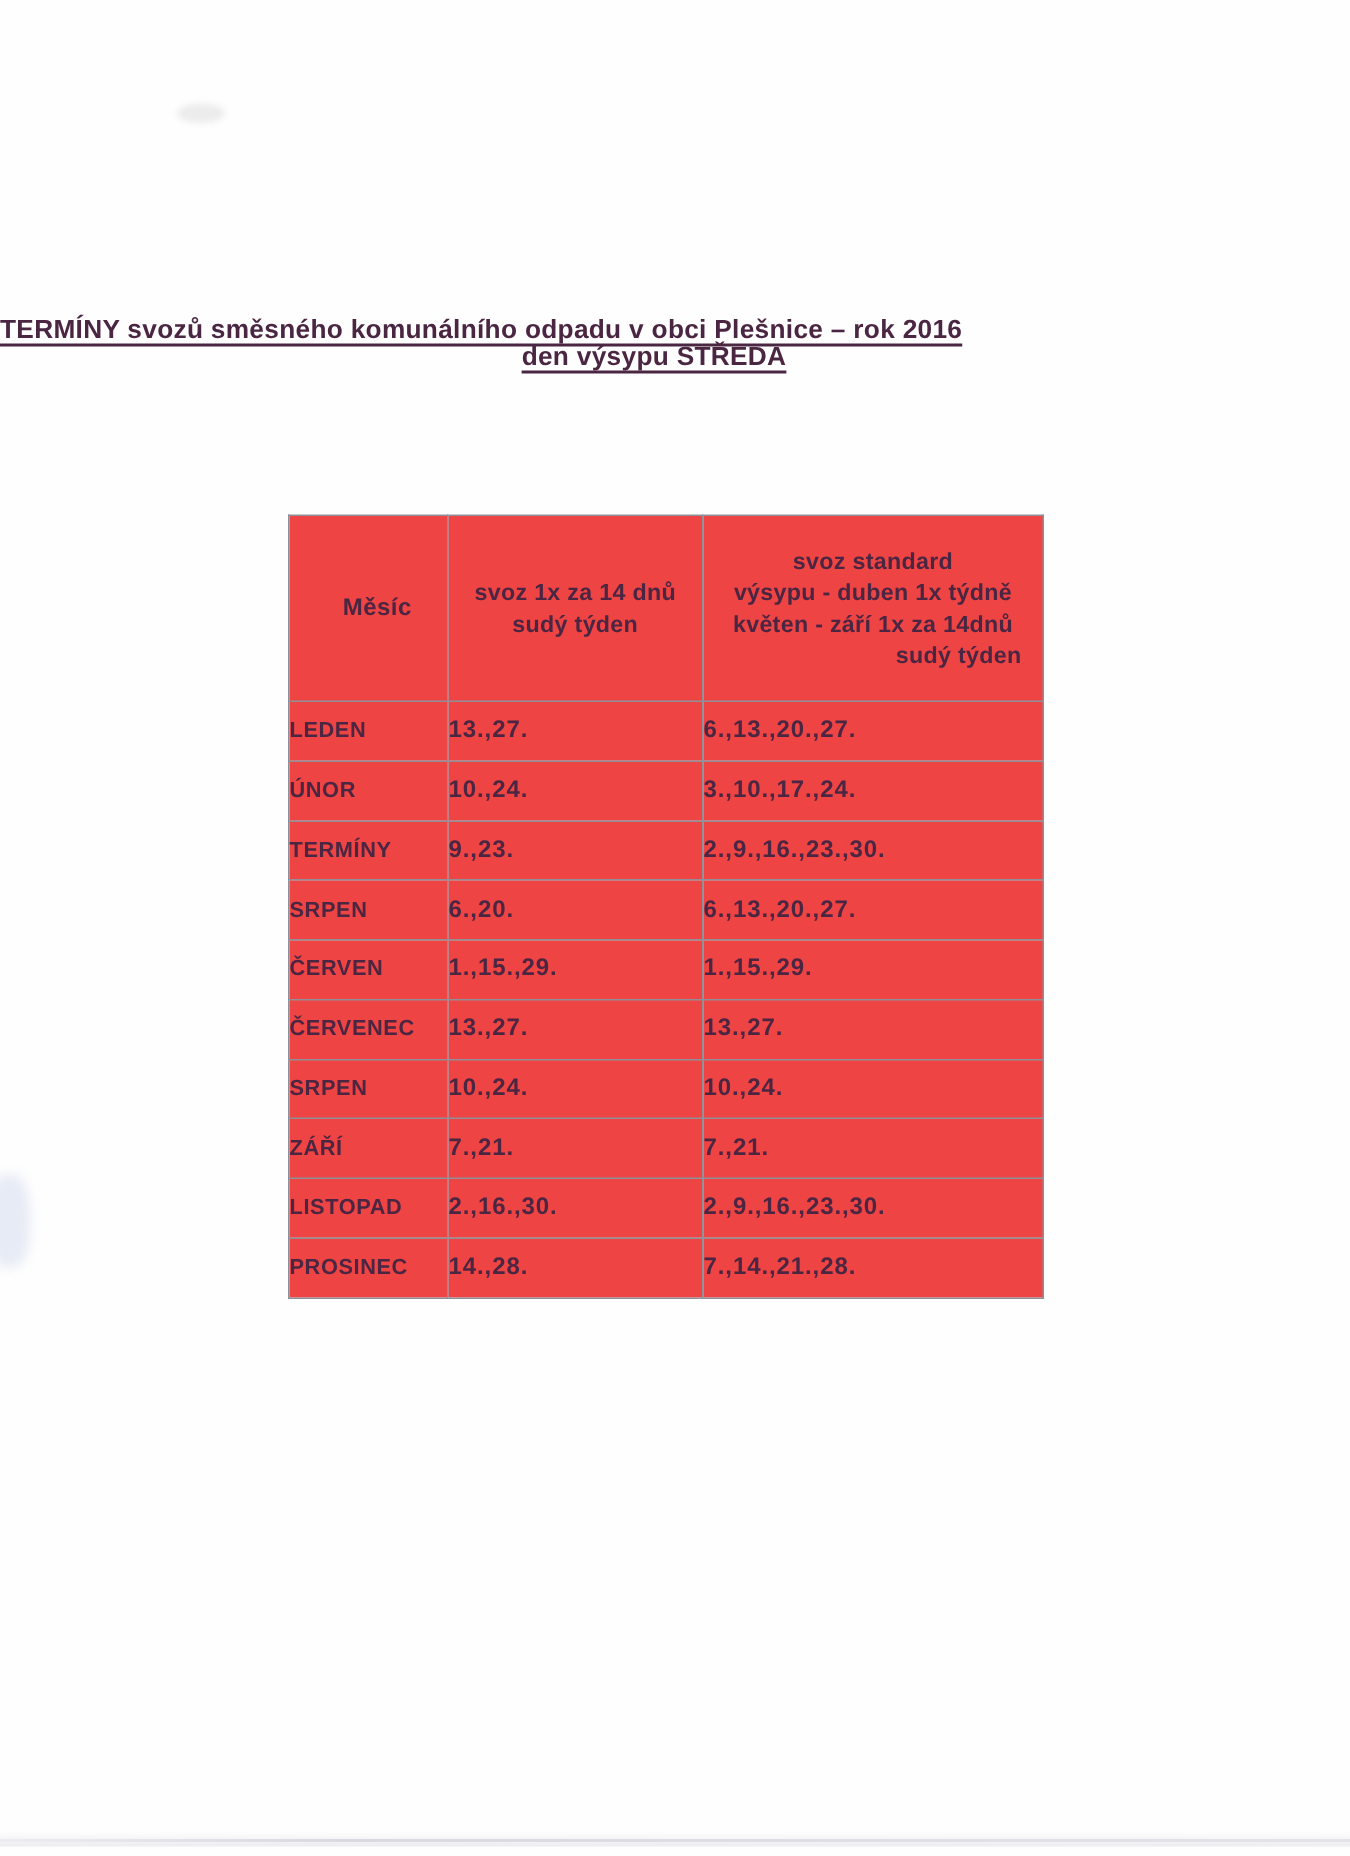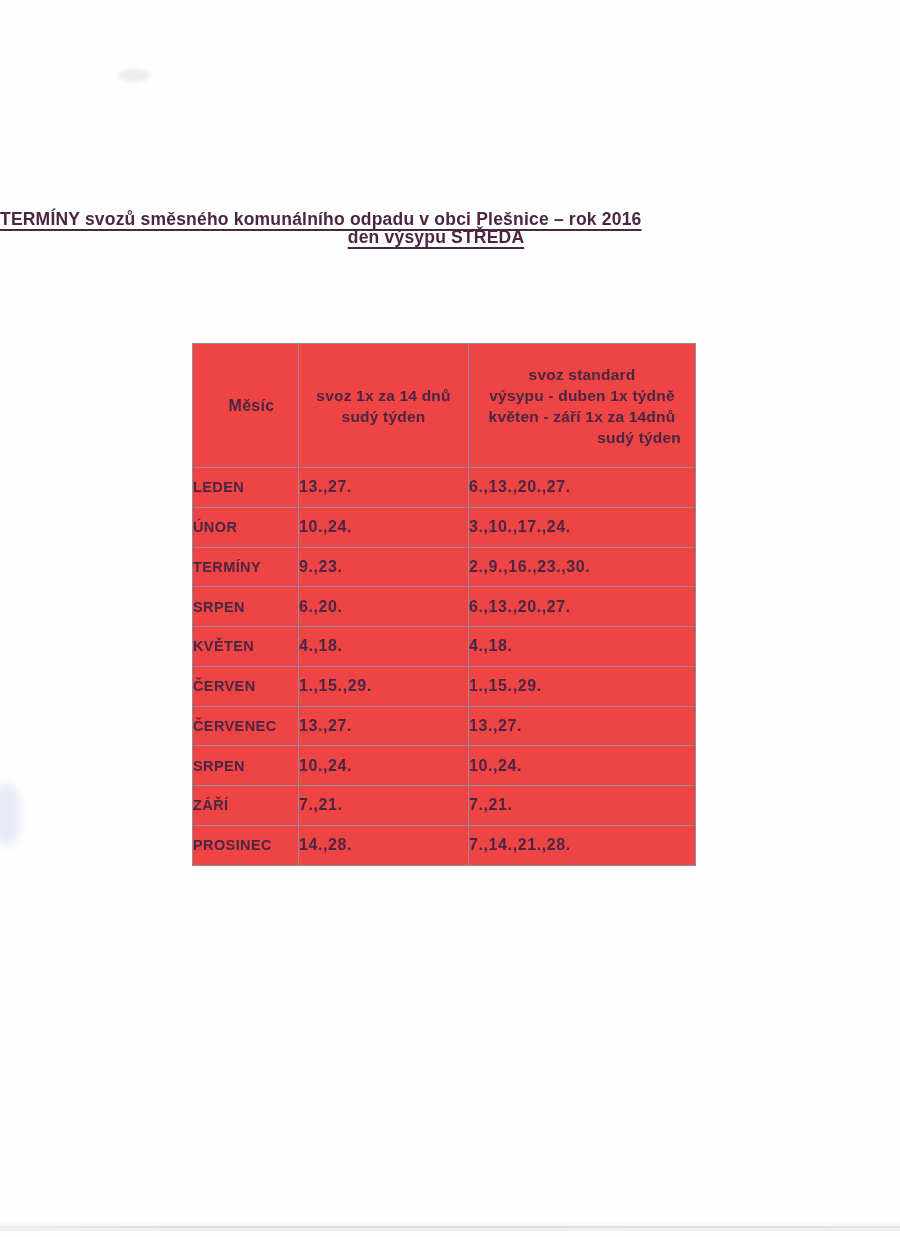"KVĚTEN" tr { html: <tr> <td>KVĚTEN</td> <td>4.,18.</td> <td>4.,18.</td> </tr> -> none }
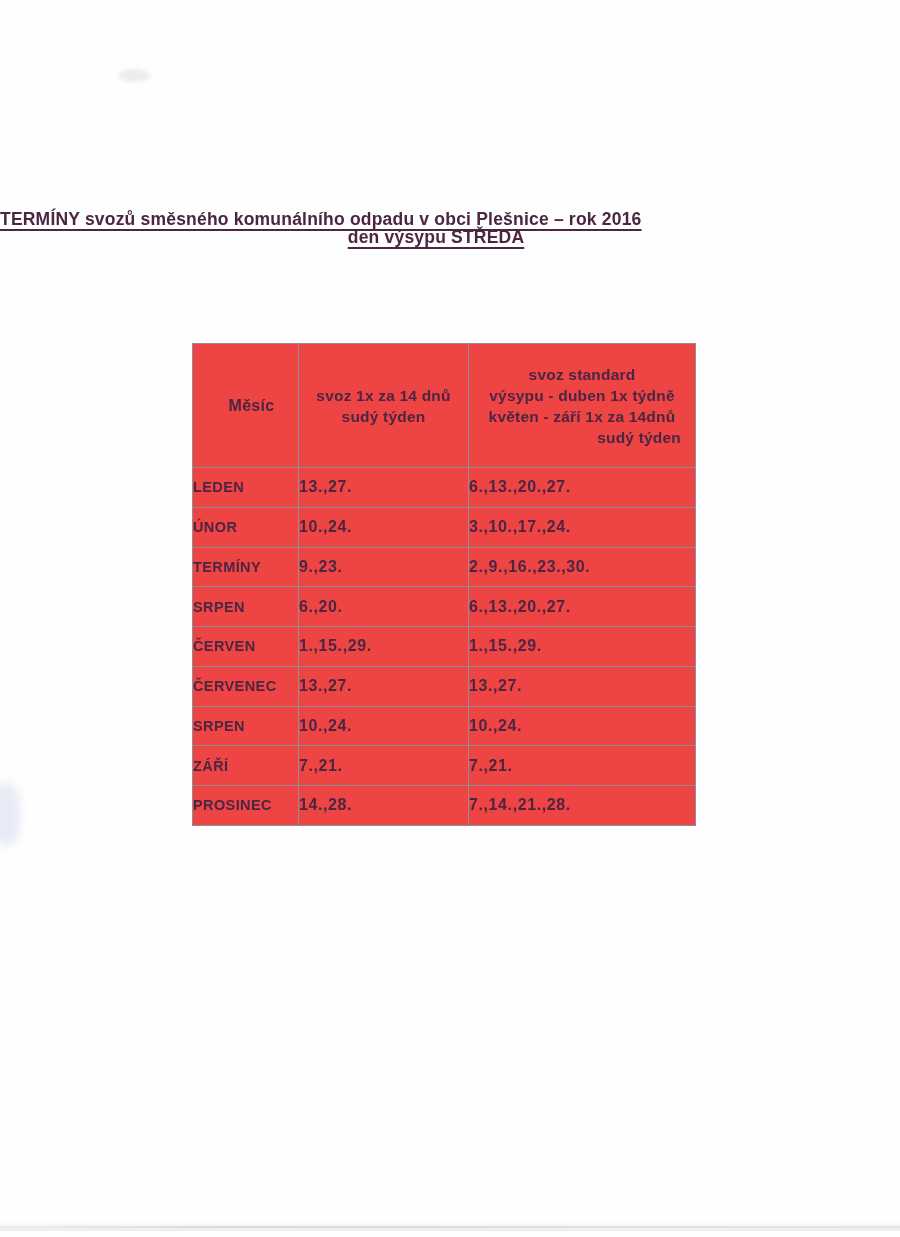"LISTOPAD" tr { html: none -> <tr> <td>LISTOPAD</td> <td>2.,16.,30.</td> <td>2.,9.,16.,23.,30.</td> </tr> }
